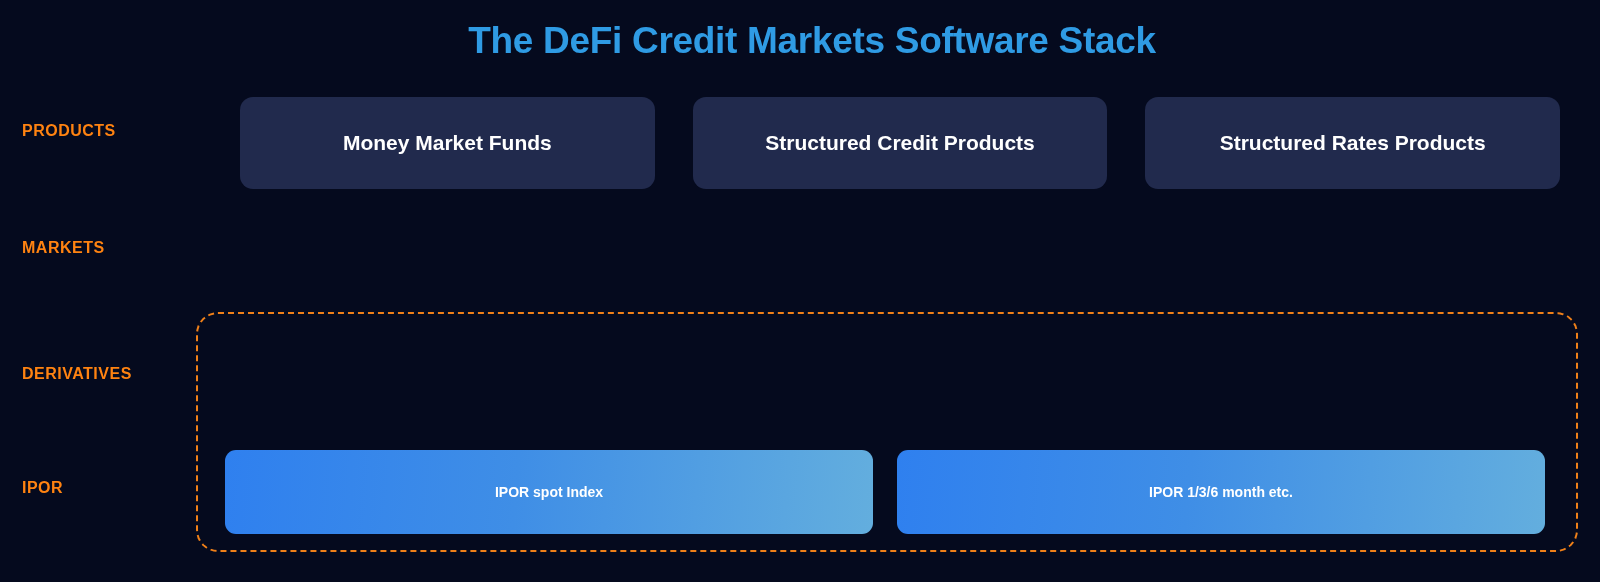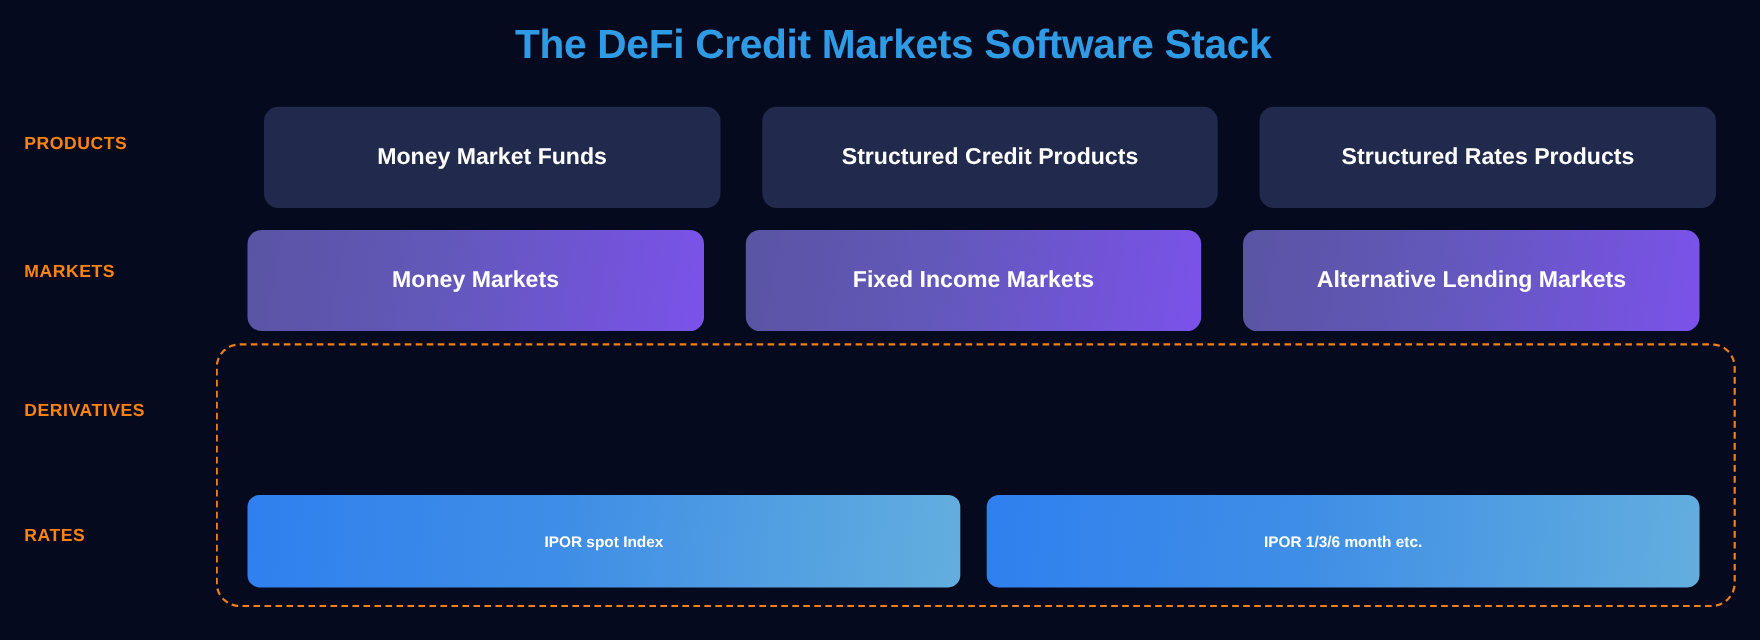"Money Markets" div.cards { html: <div> <div>Money Markets</div> <div>Fixed Income Markets</div> <div>Alternative Lending Markets</div> </div> -> none }
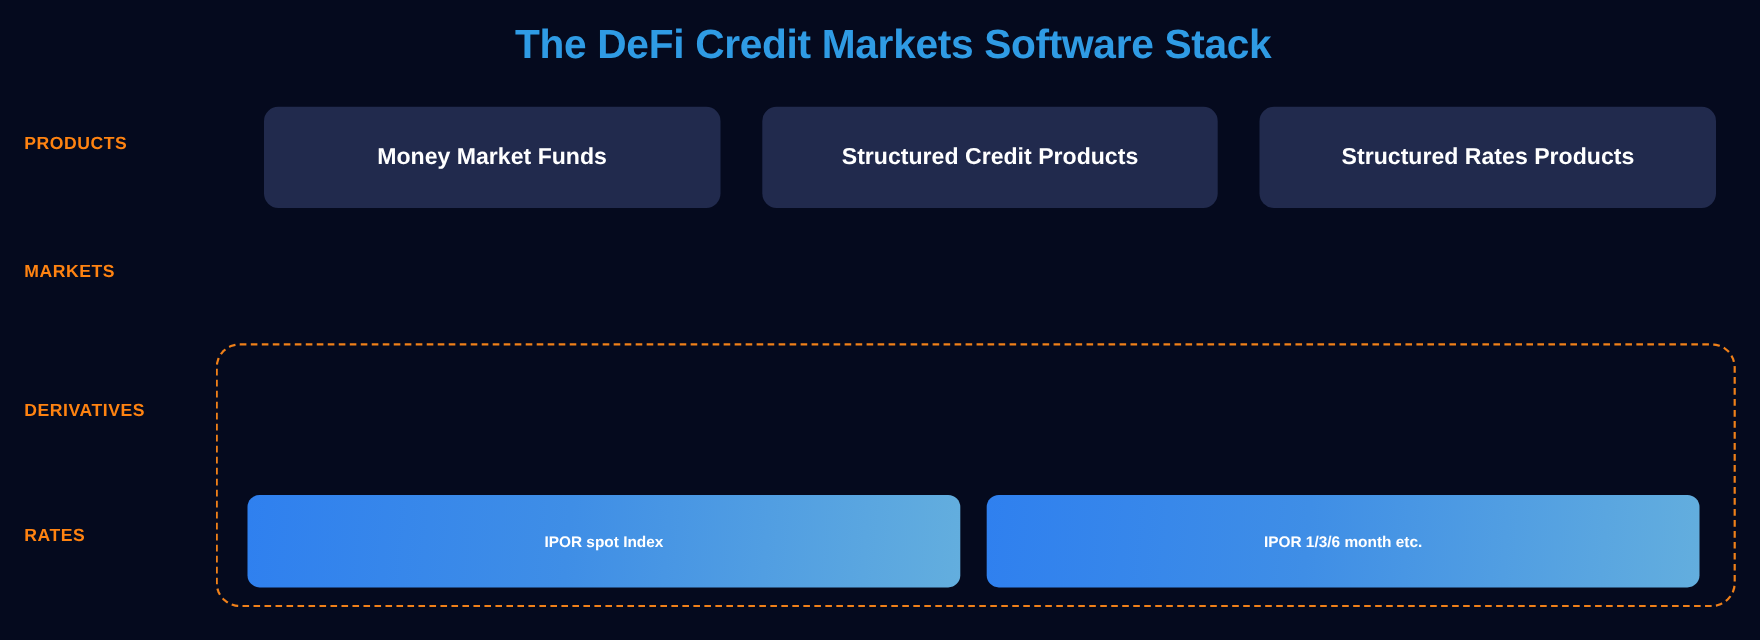"RATES" div.row-label { text: RATES -> IPOR }
